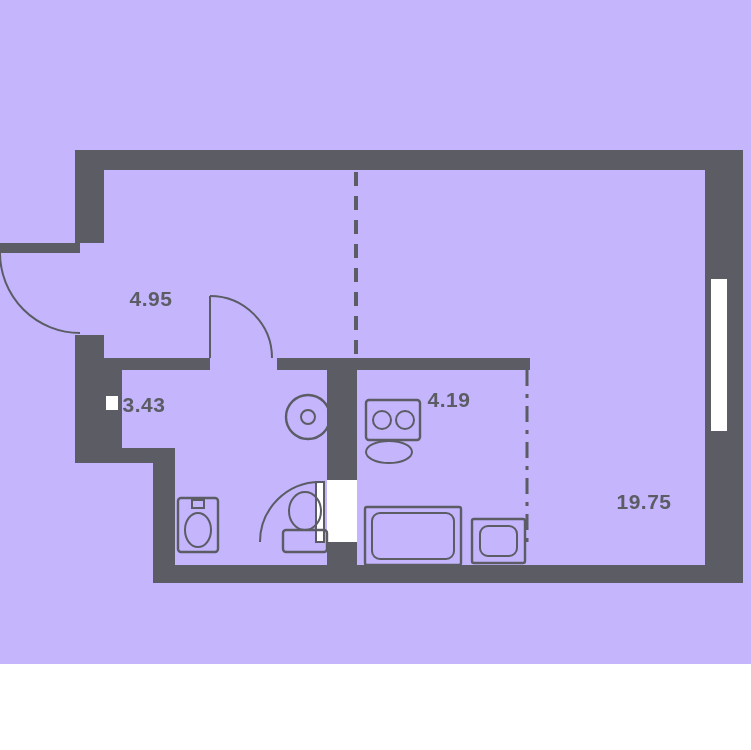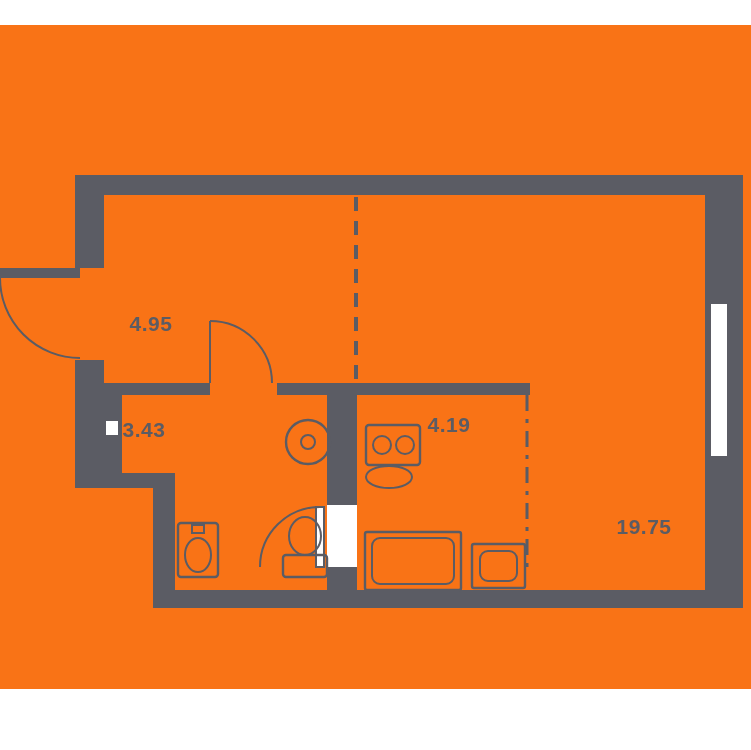"4.95" .stage { background: #f97316 -> #c4b5fd; margin-top: 25px -> none }
